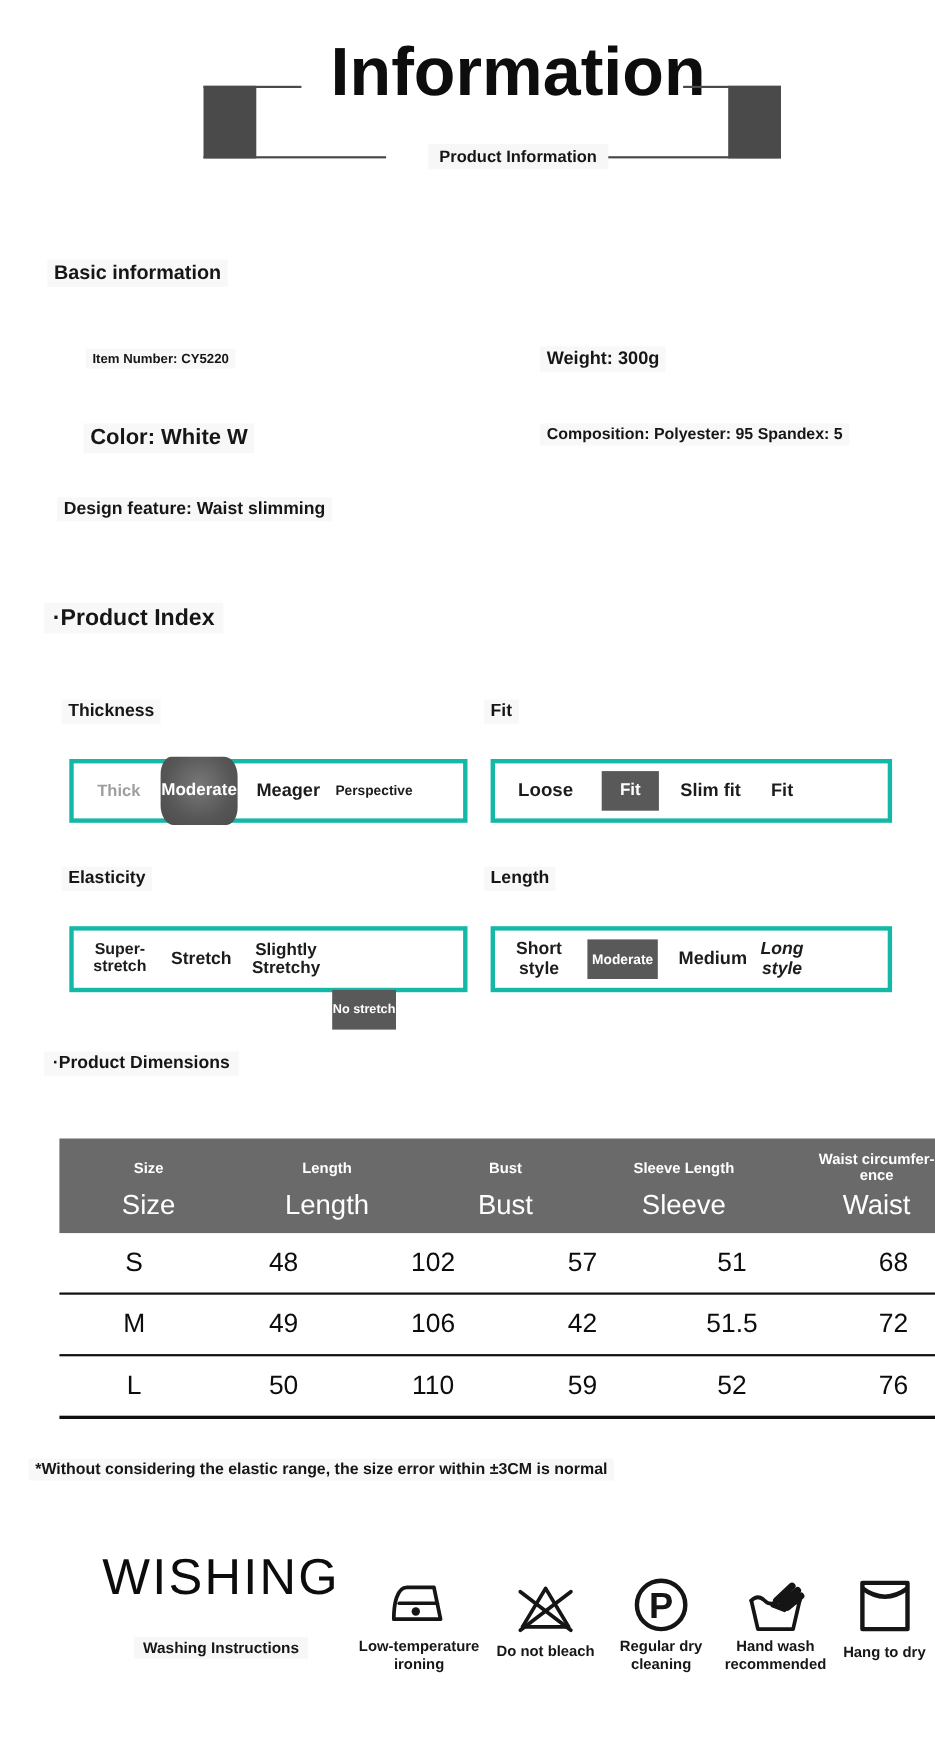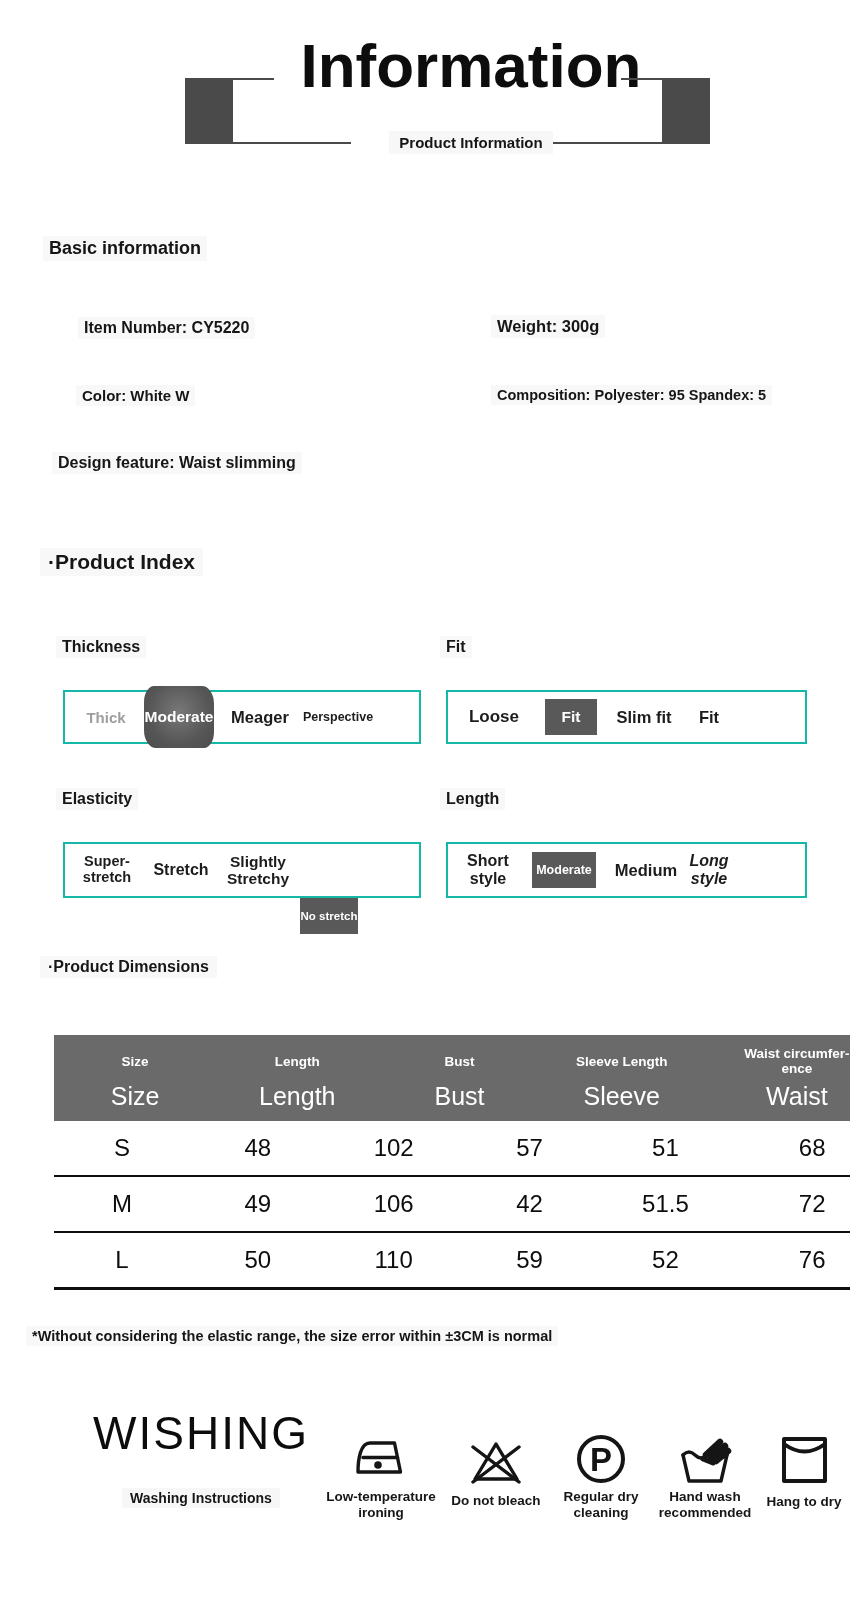"Item Number: CY5220" .f-item { font-size: 16px -> 12px }
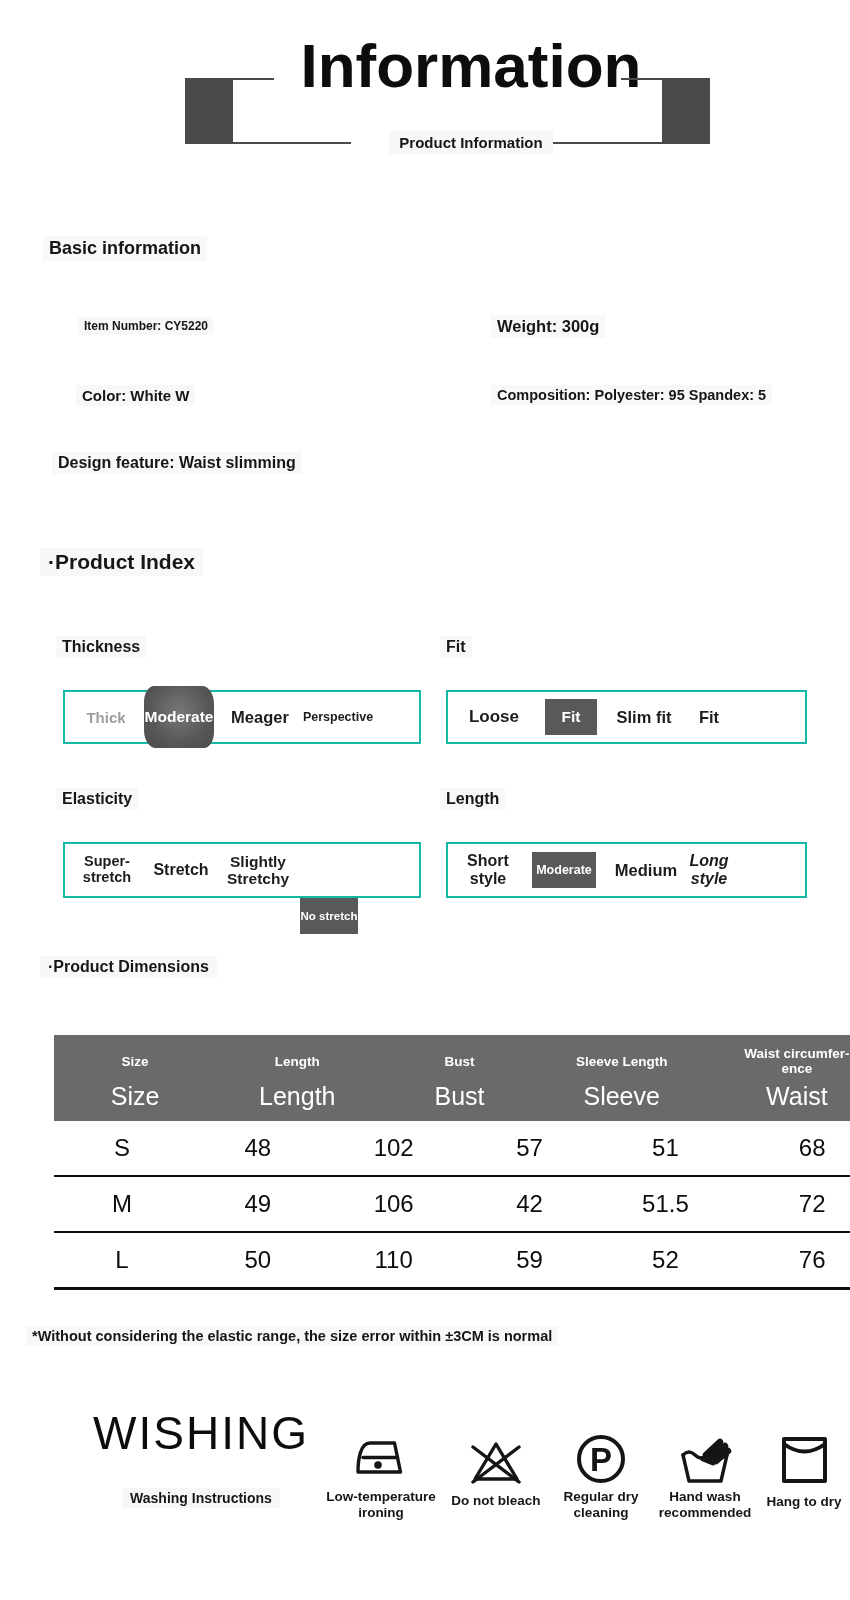"Color: White W" .f-color { font-size: 15px -> 20px }
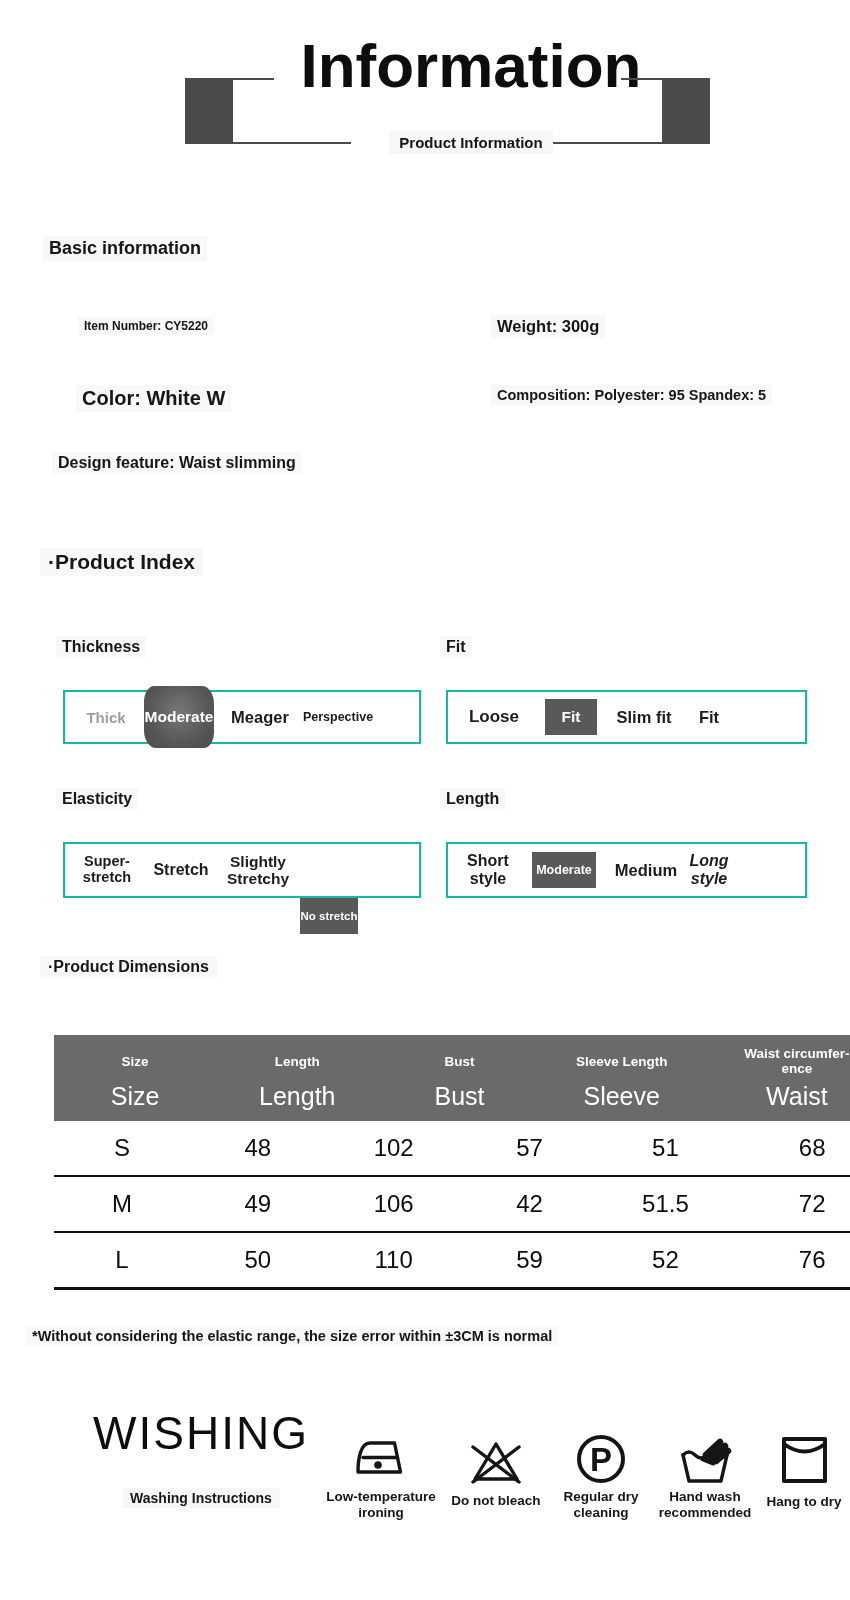"Thick" .optbox { border: 2px solid #14b8a6 -> 4px solid #14b8a6 }
